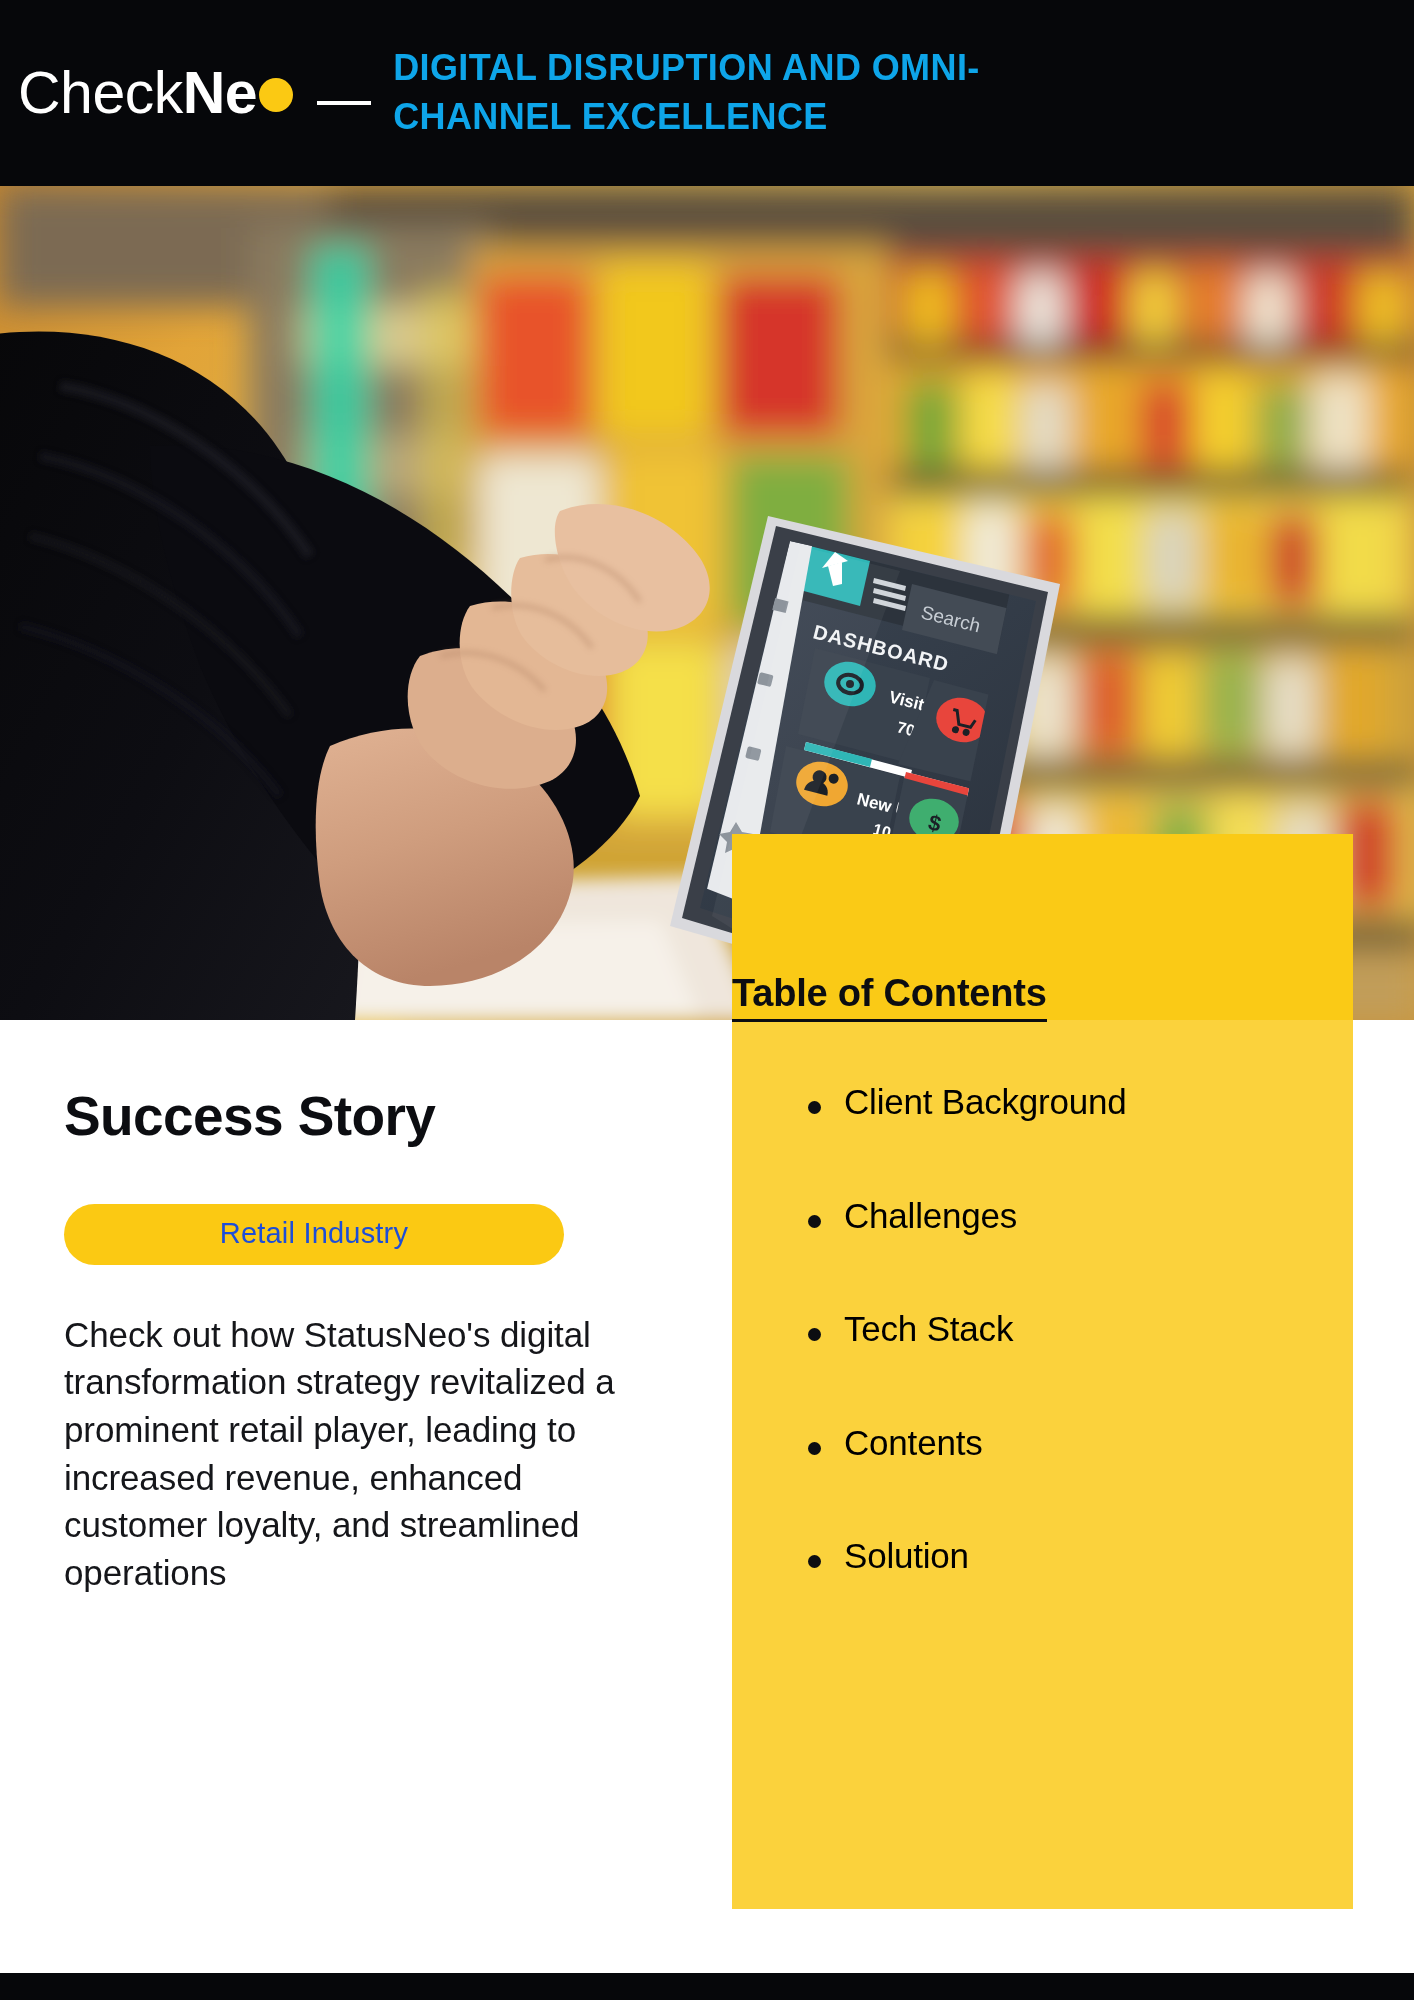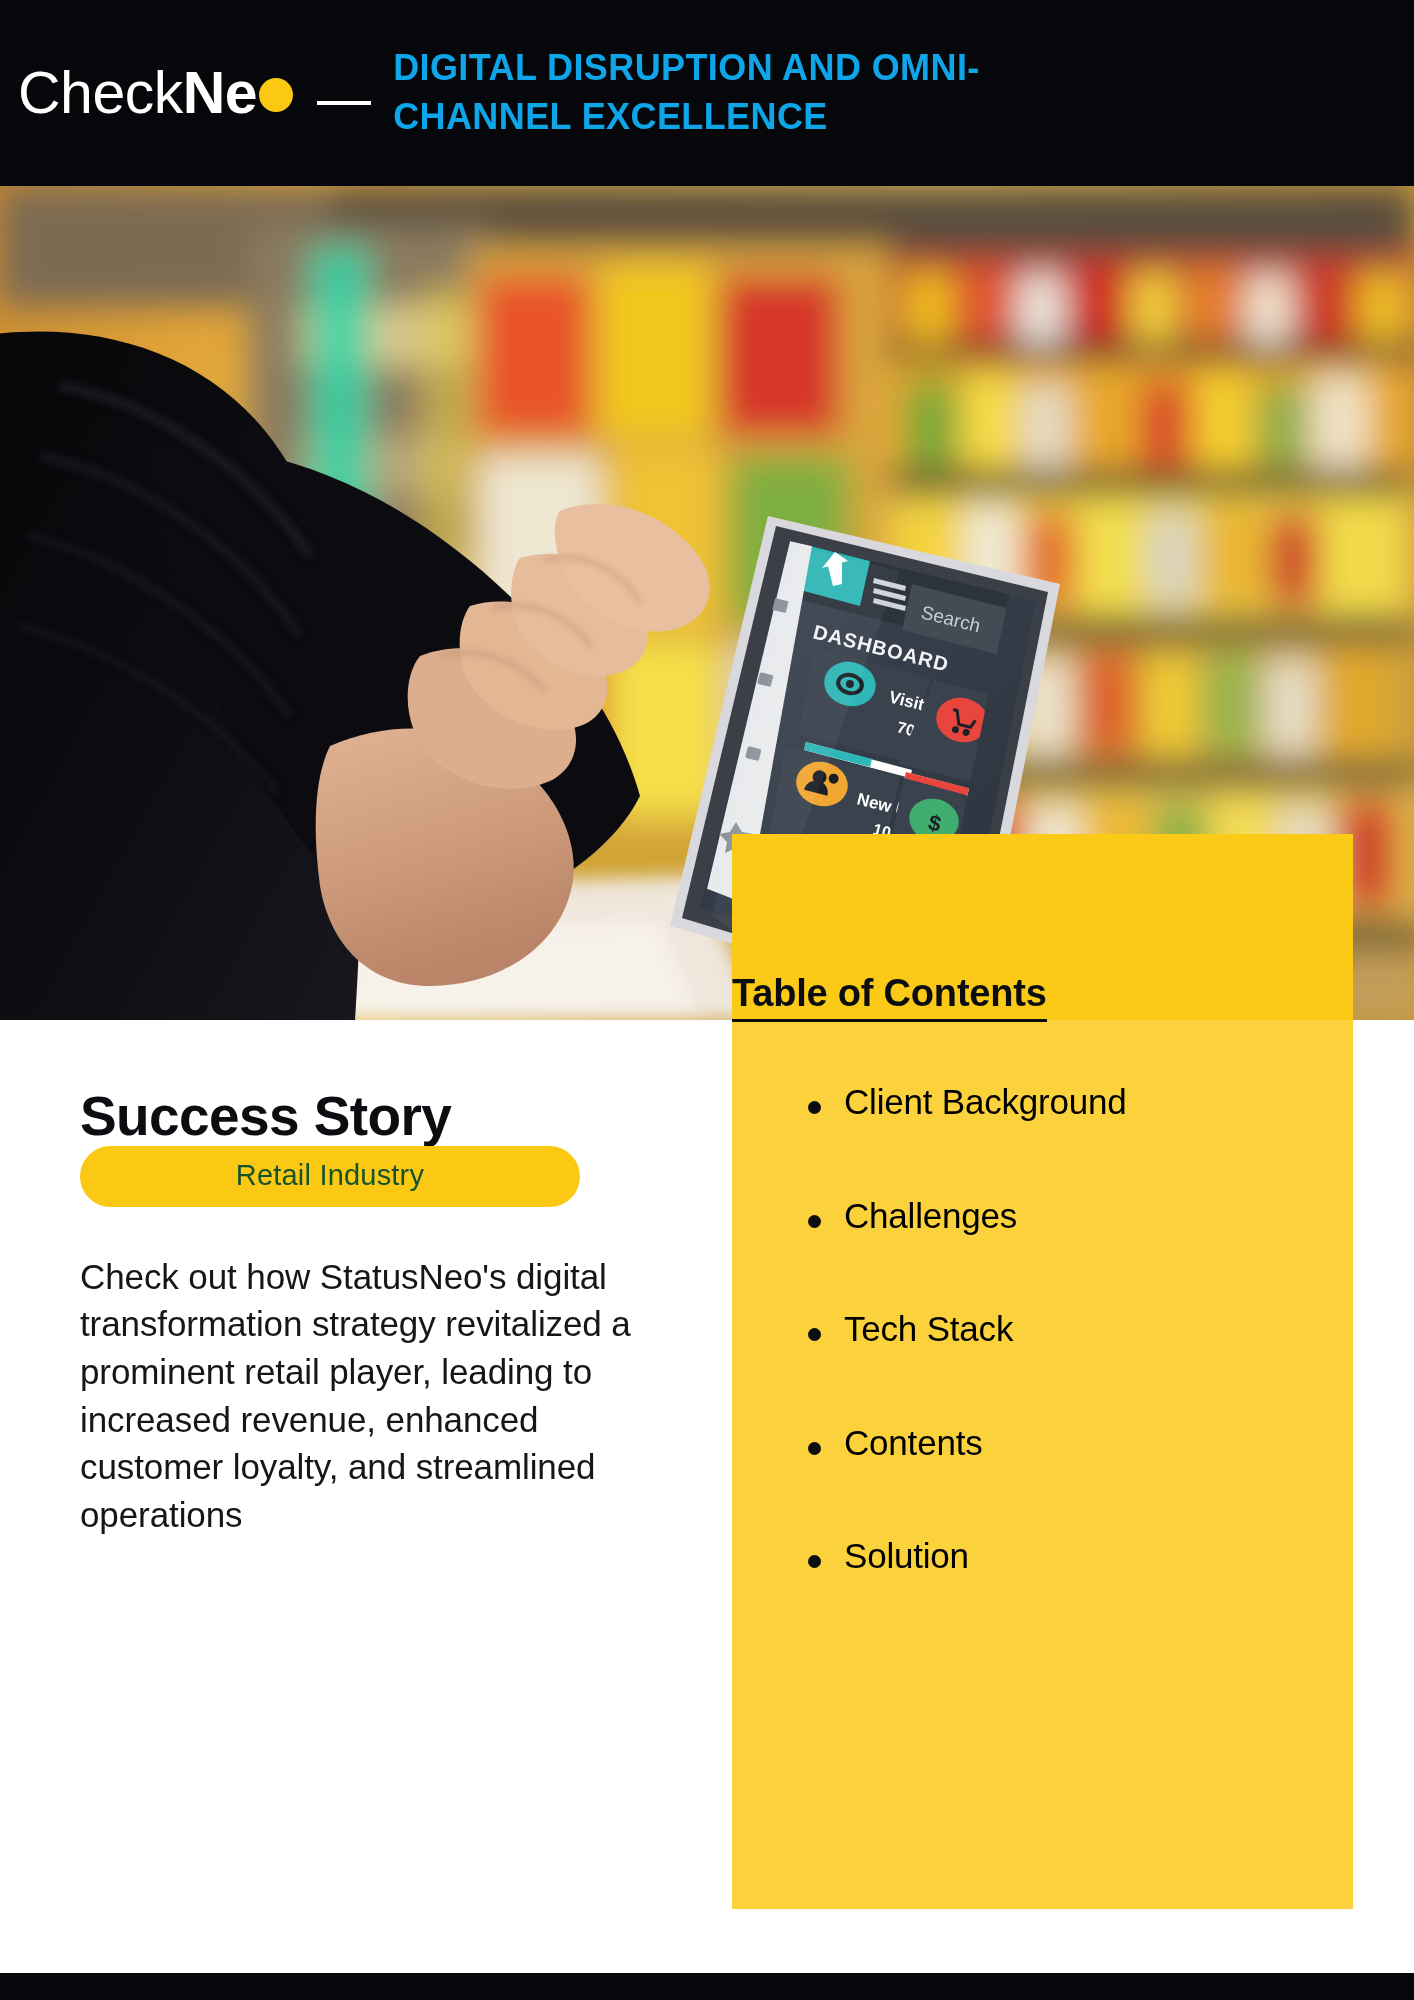"Success Story" .left-col { left: 80px -> 64px }
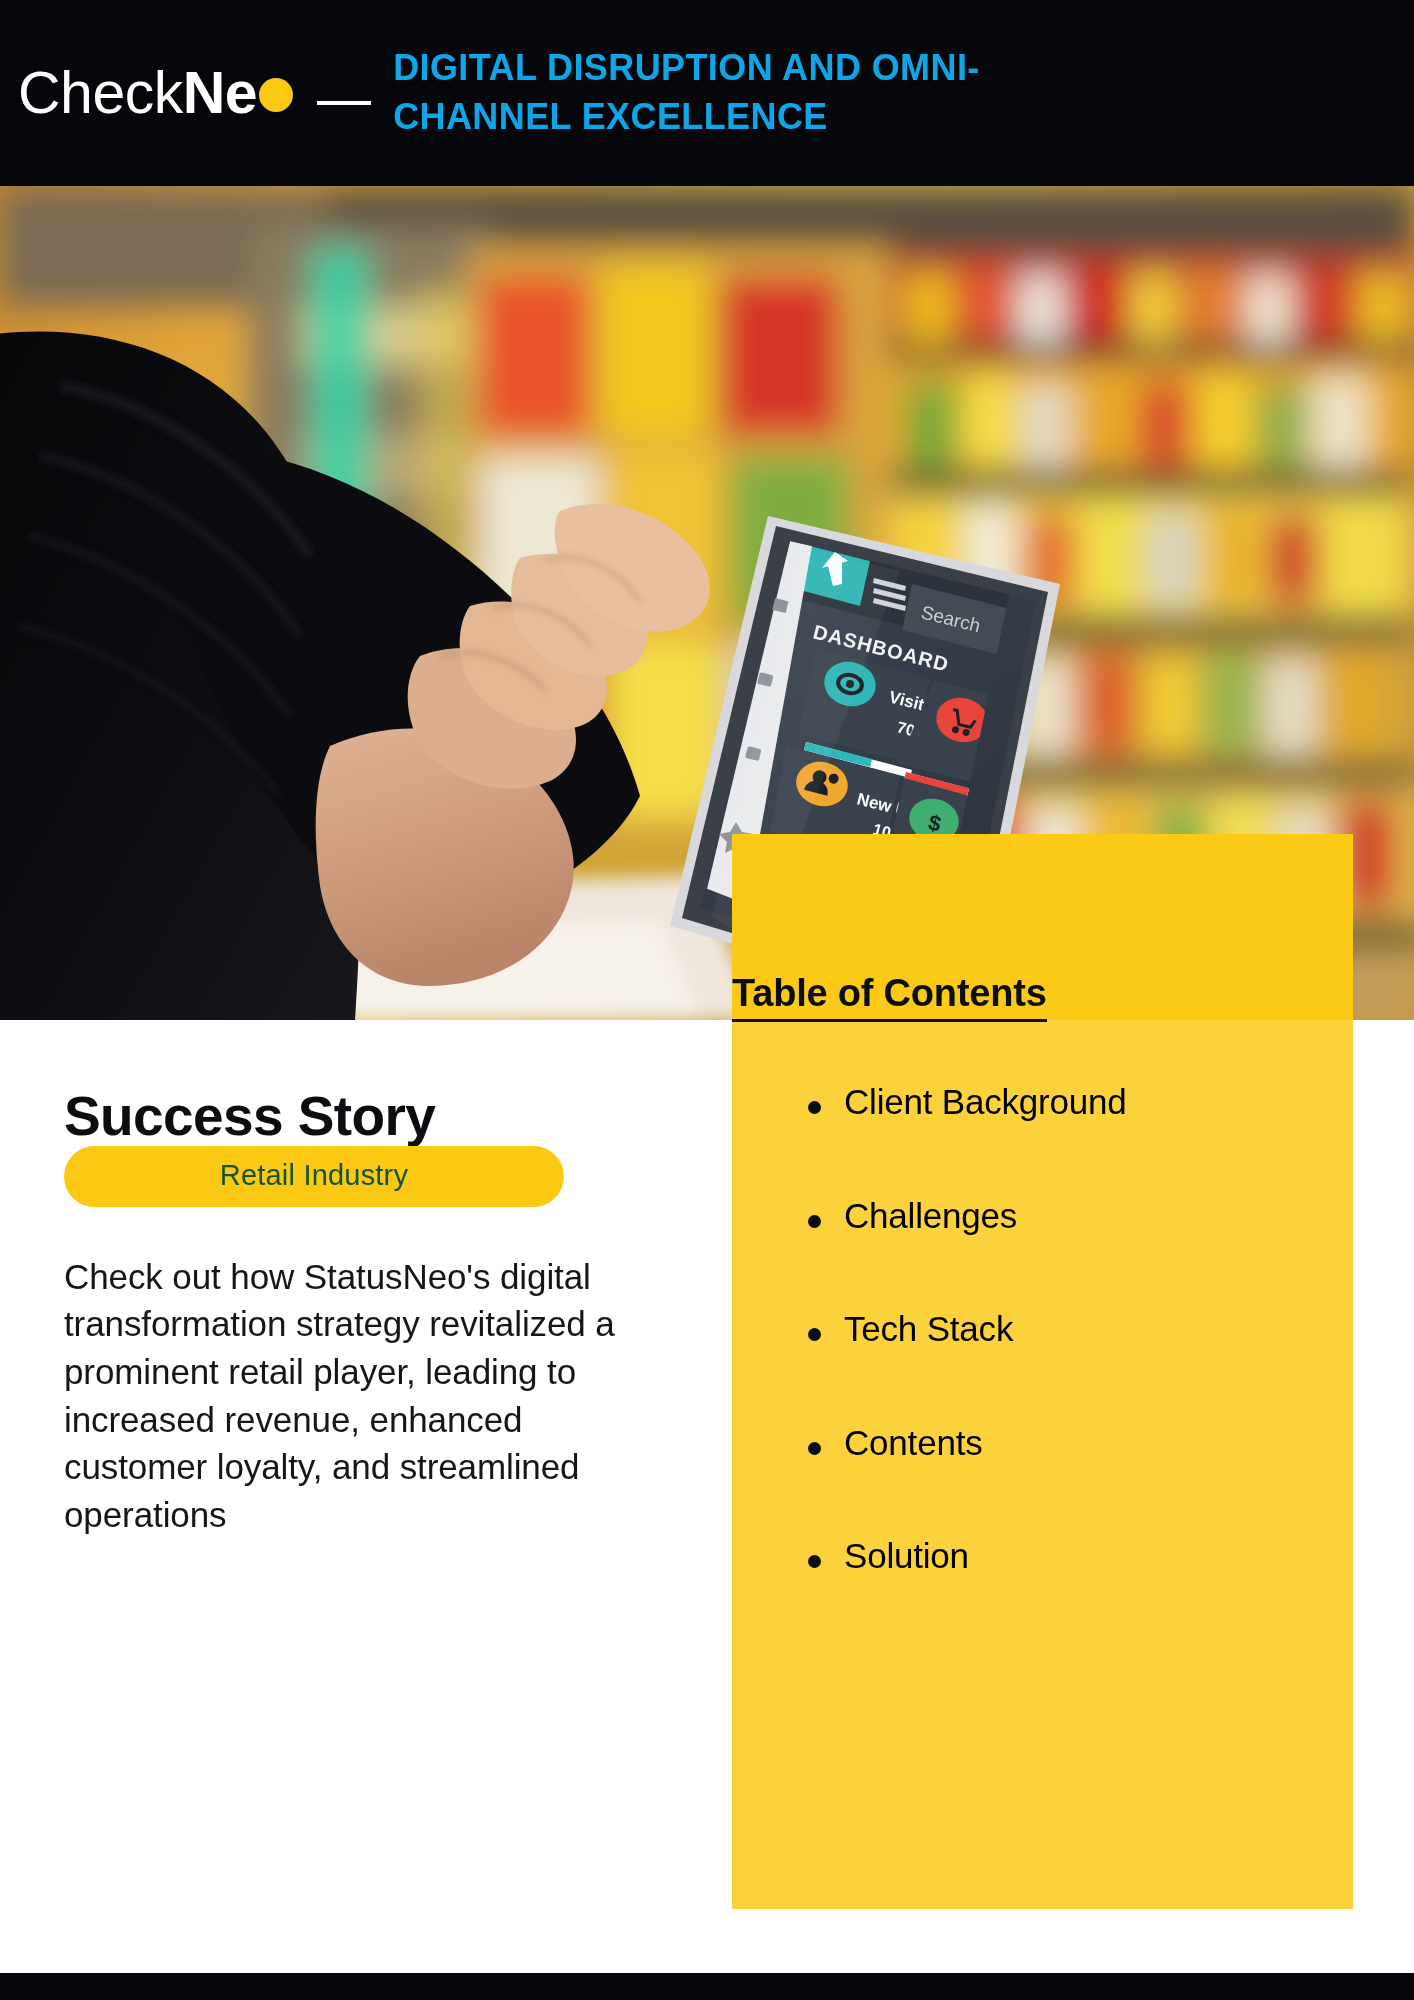"Retail Industry" .pill { color: #14532d -> #1d4ed8; margin-top: none -> 58px }
